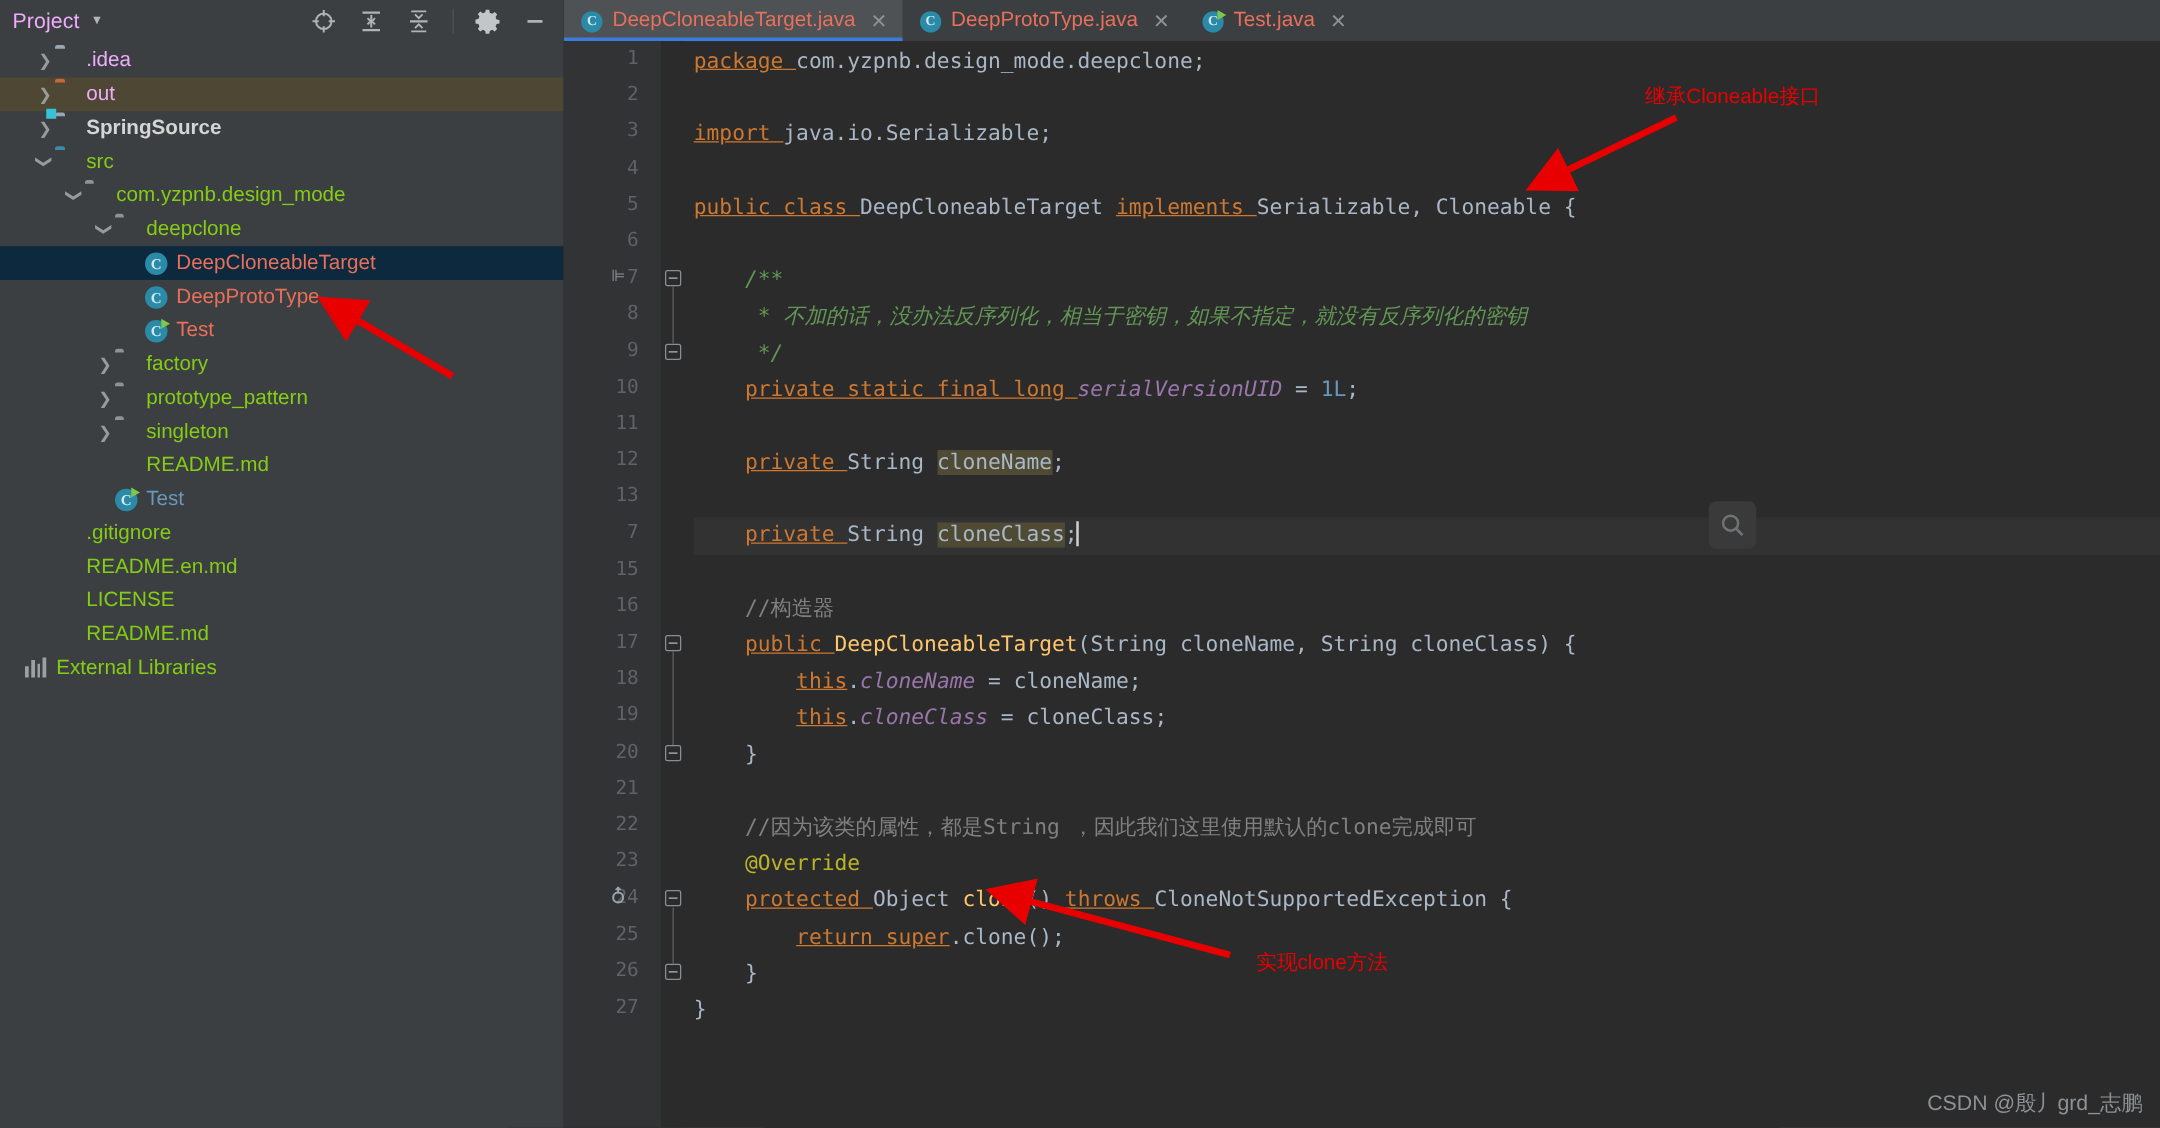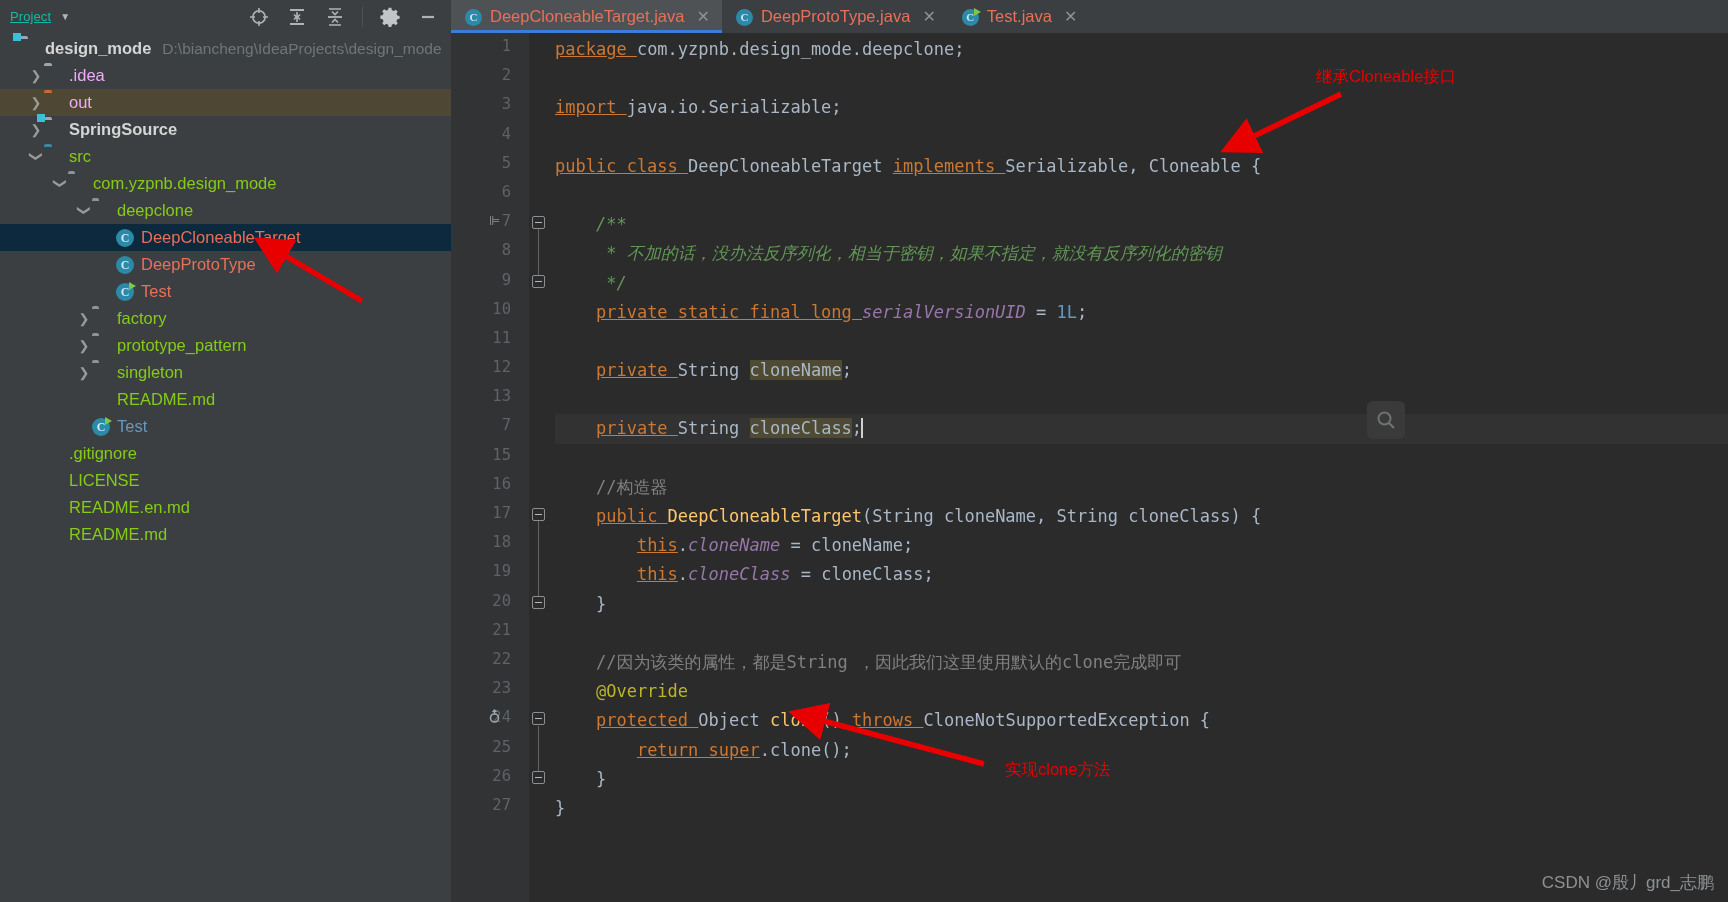"Project" #proj-title { color: #14b8a6 -> #f0abfc; font-size: 13px -> 17px; text-decoration: underline -> none }
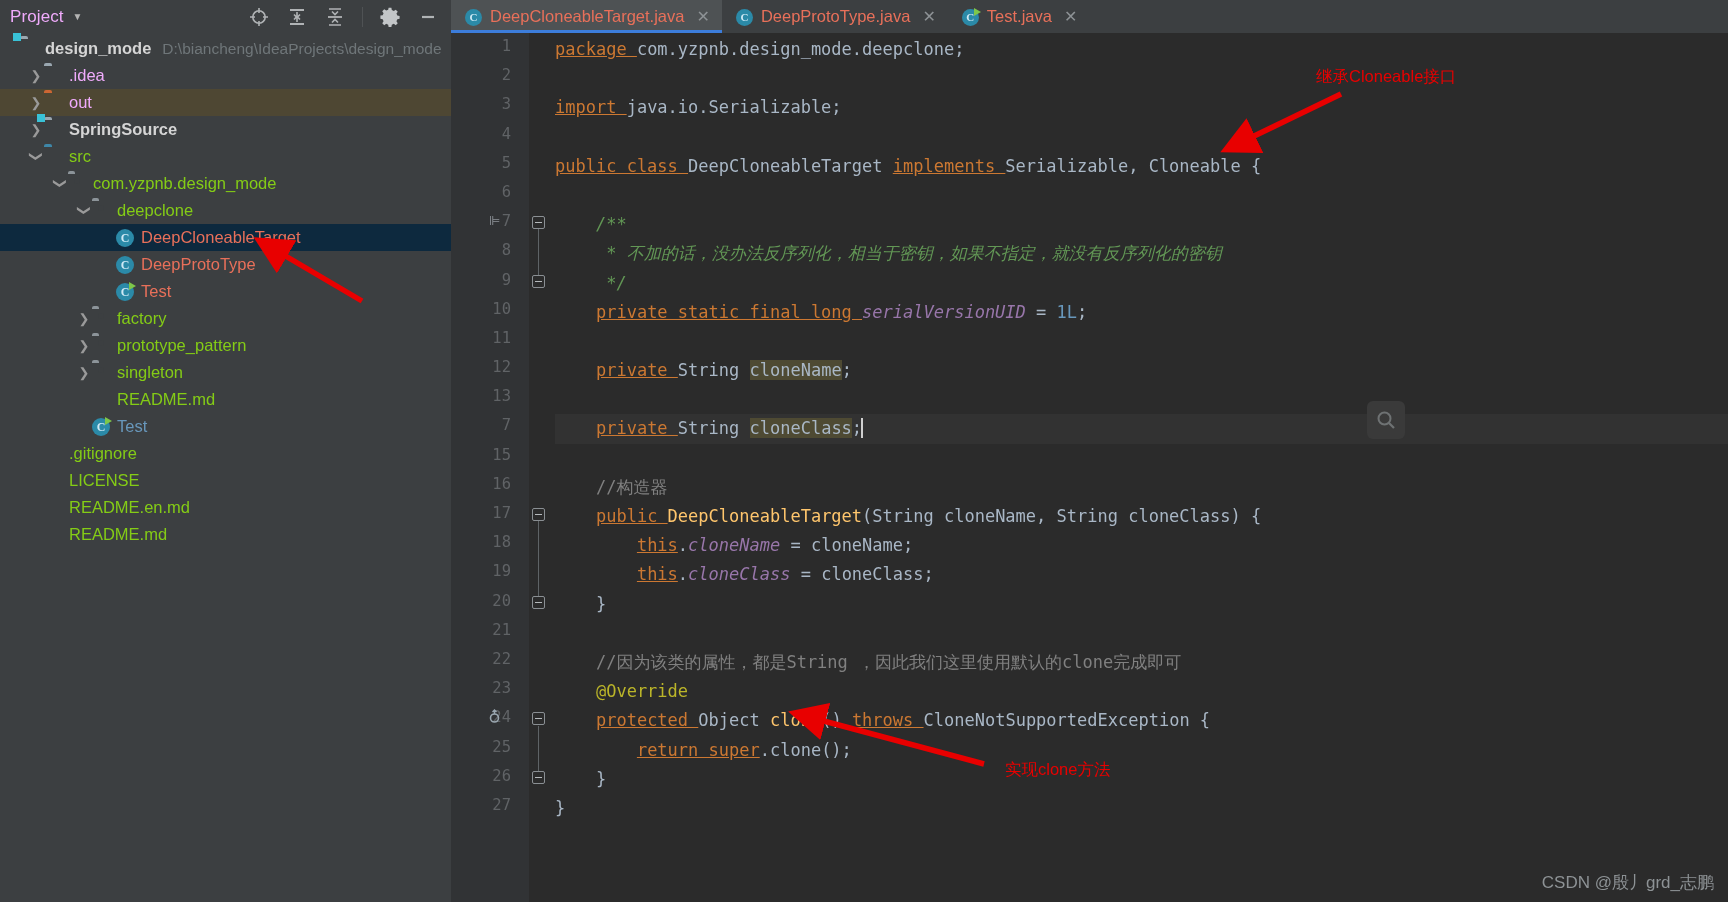"design_mode" div.row { html: <div> <span></span> <span></span> <span><span><span></span></span></span> <span>design_mode</span> <span>D:\biancheng\IdeaProjects\design_mode</span> </div> -> none }
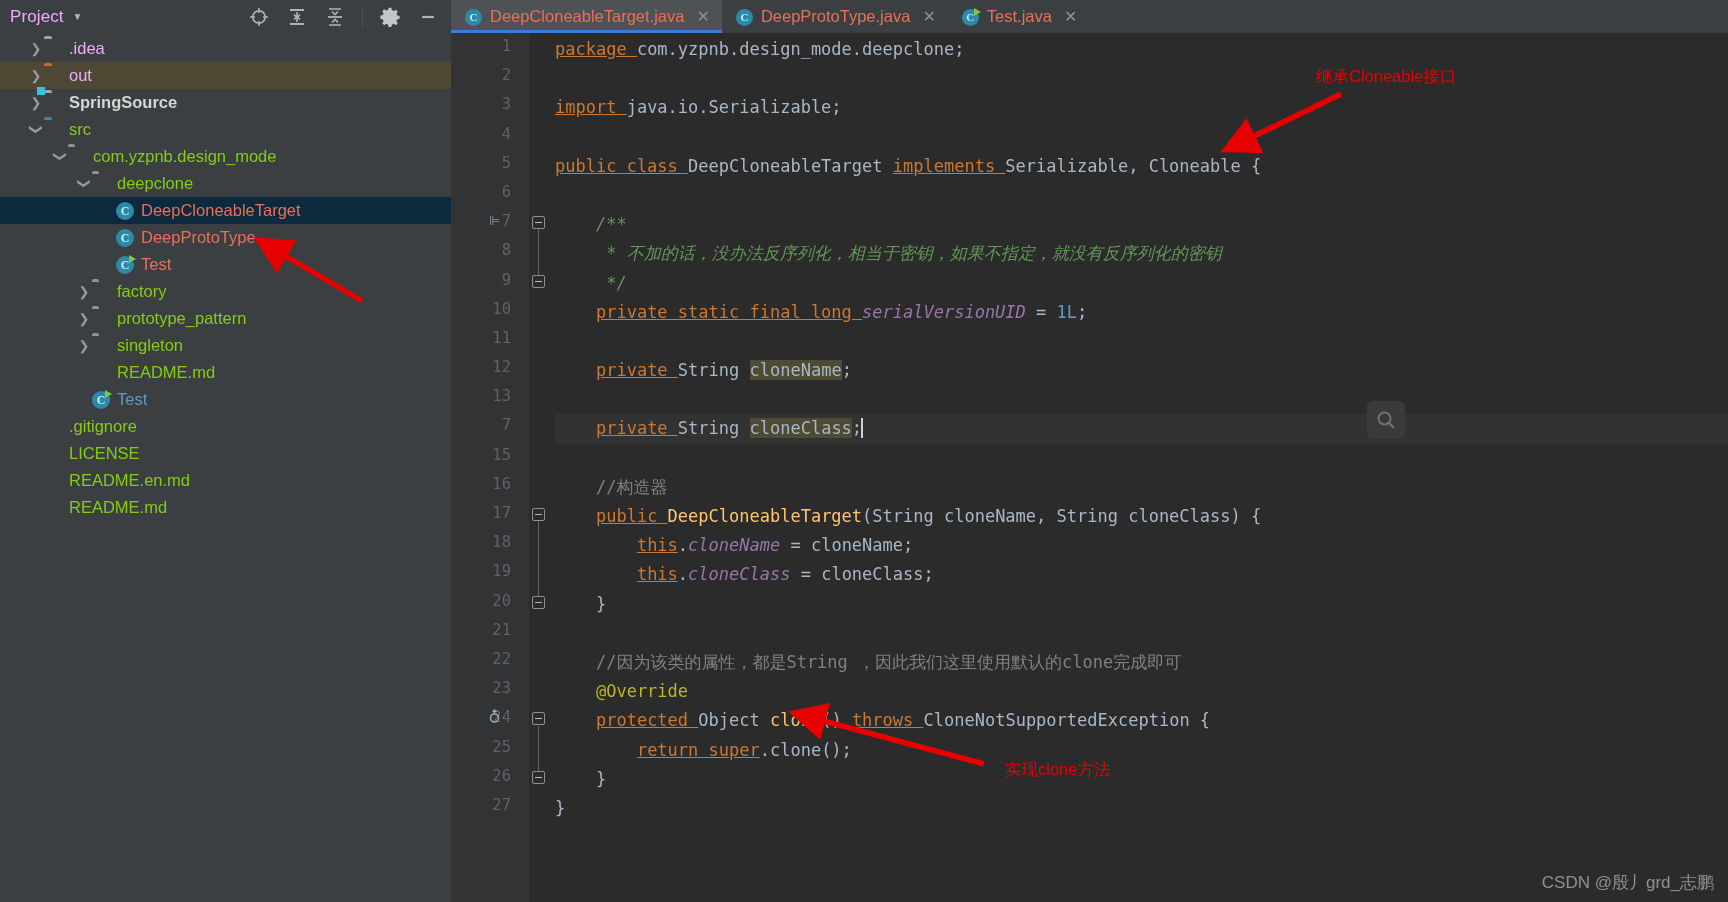"LICENSE" div.row { order: before "README.en.md" -> after "README.en.md" }
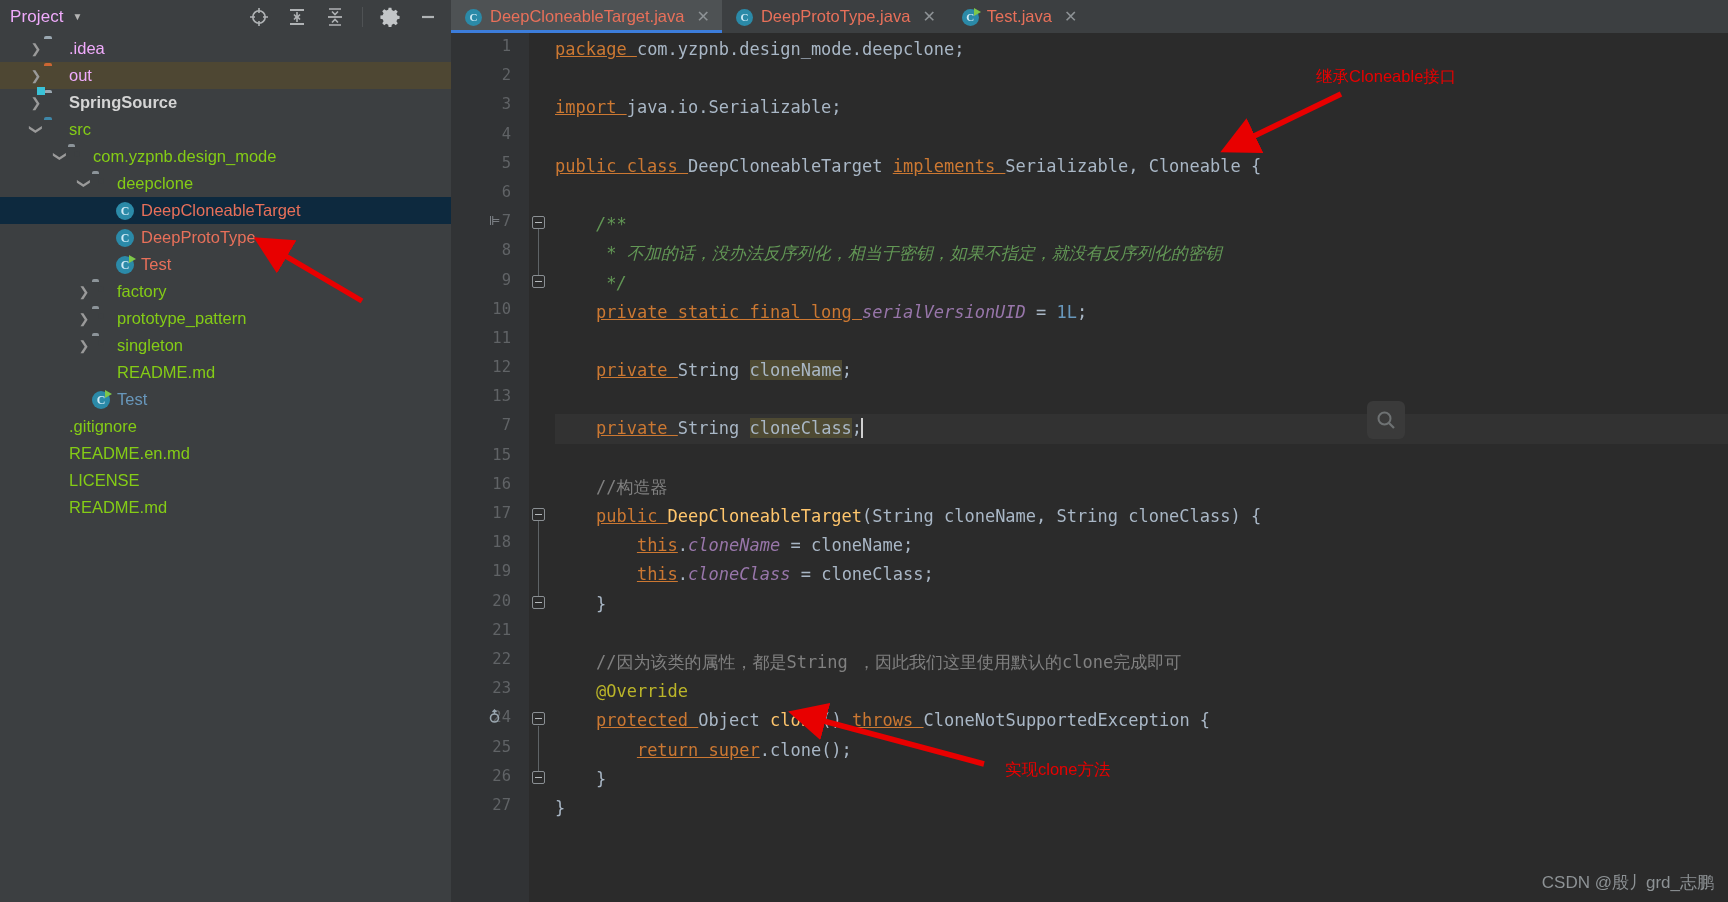"External Libraries" div.row { html: none -> <div> <span></span> <span></span> <span> <span> <i></i> <i></i> <i></i> <i></i> </span> </span> <span>External Libraries</span> </div> }
